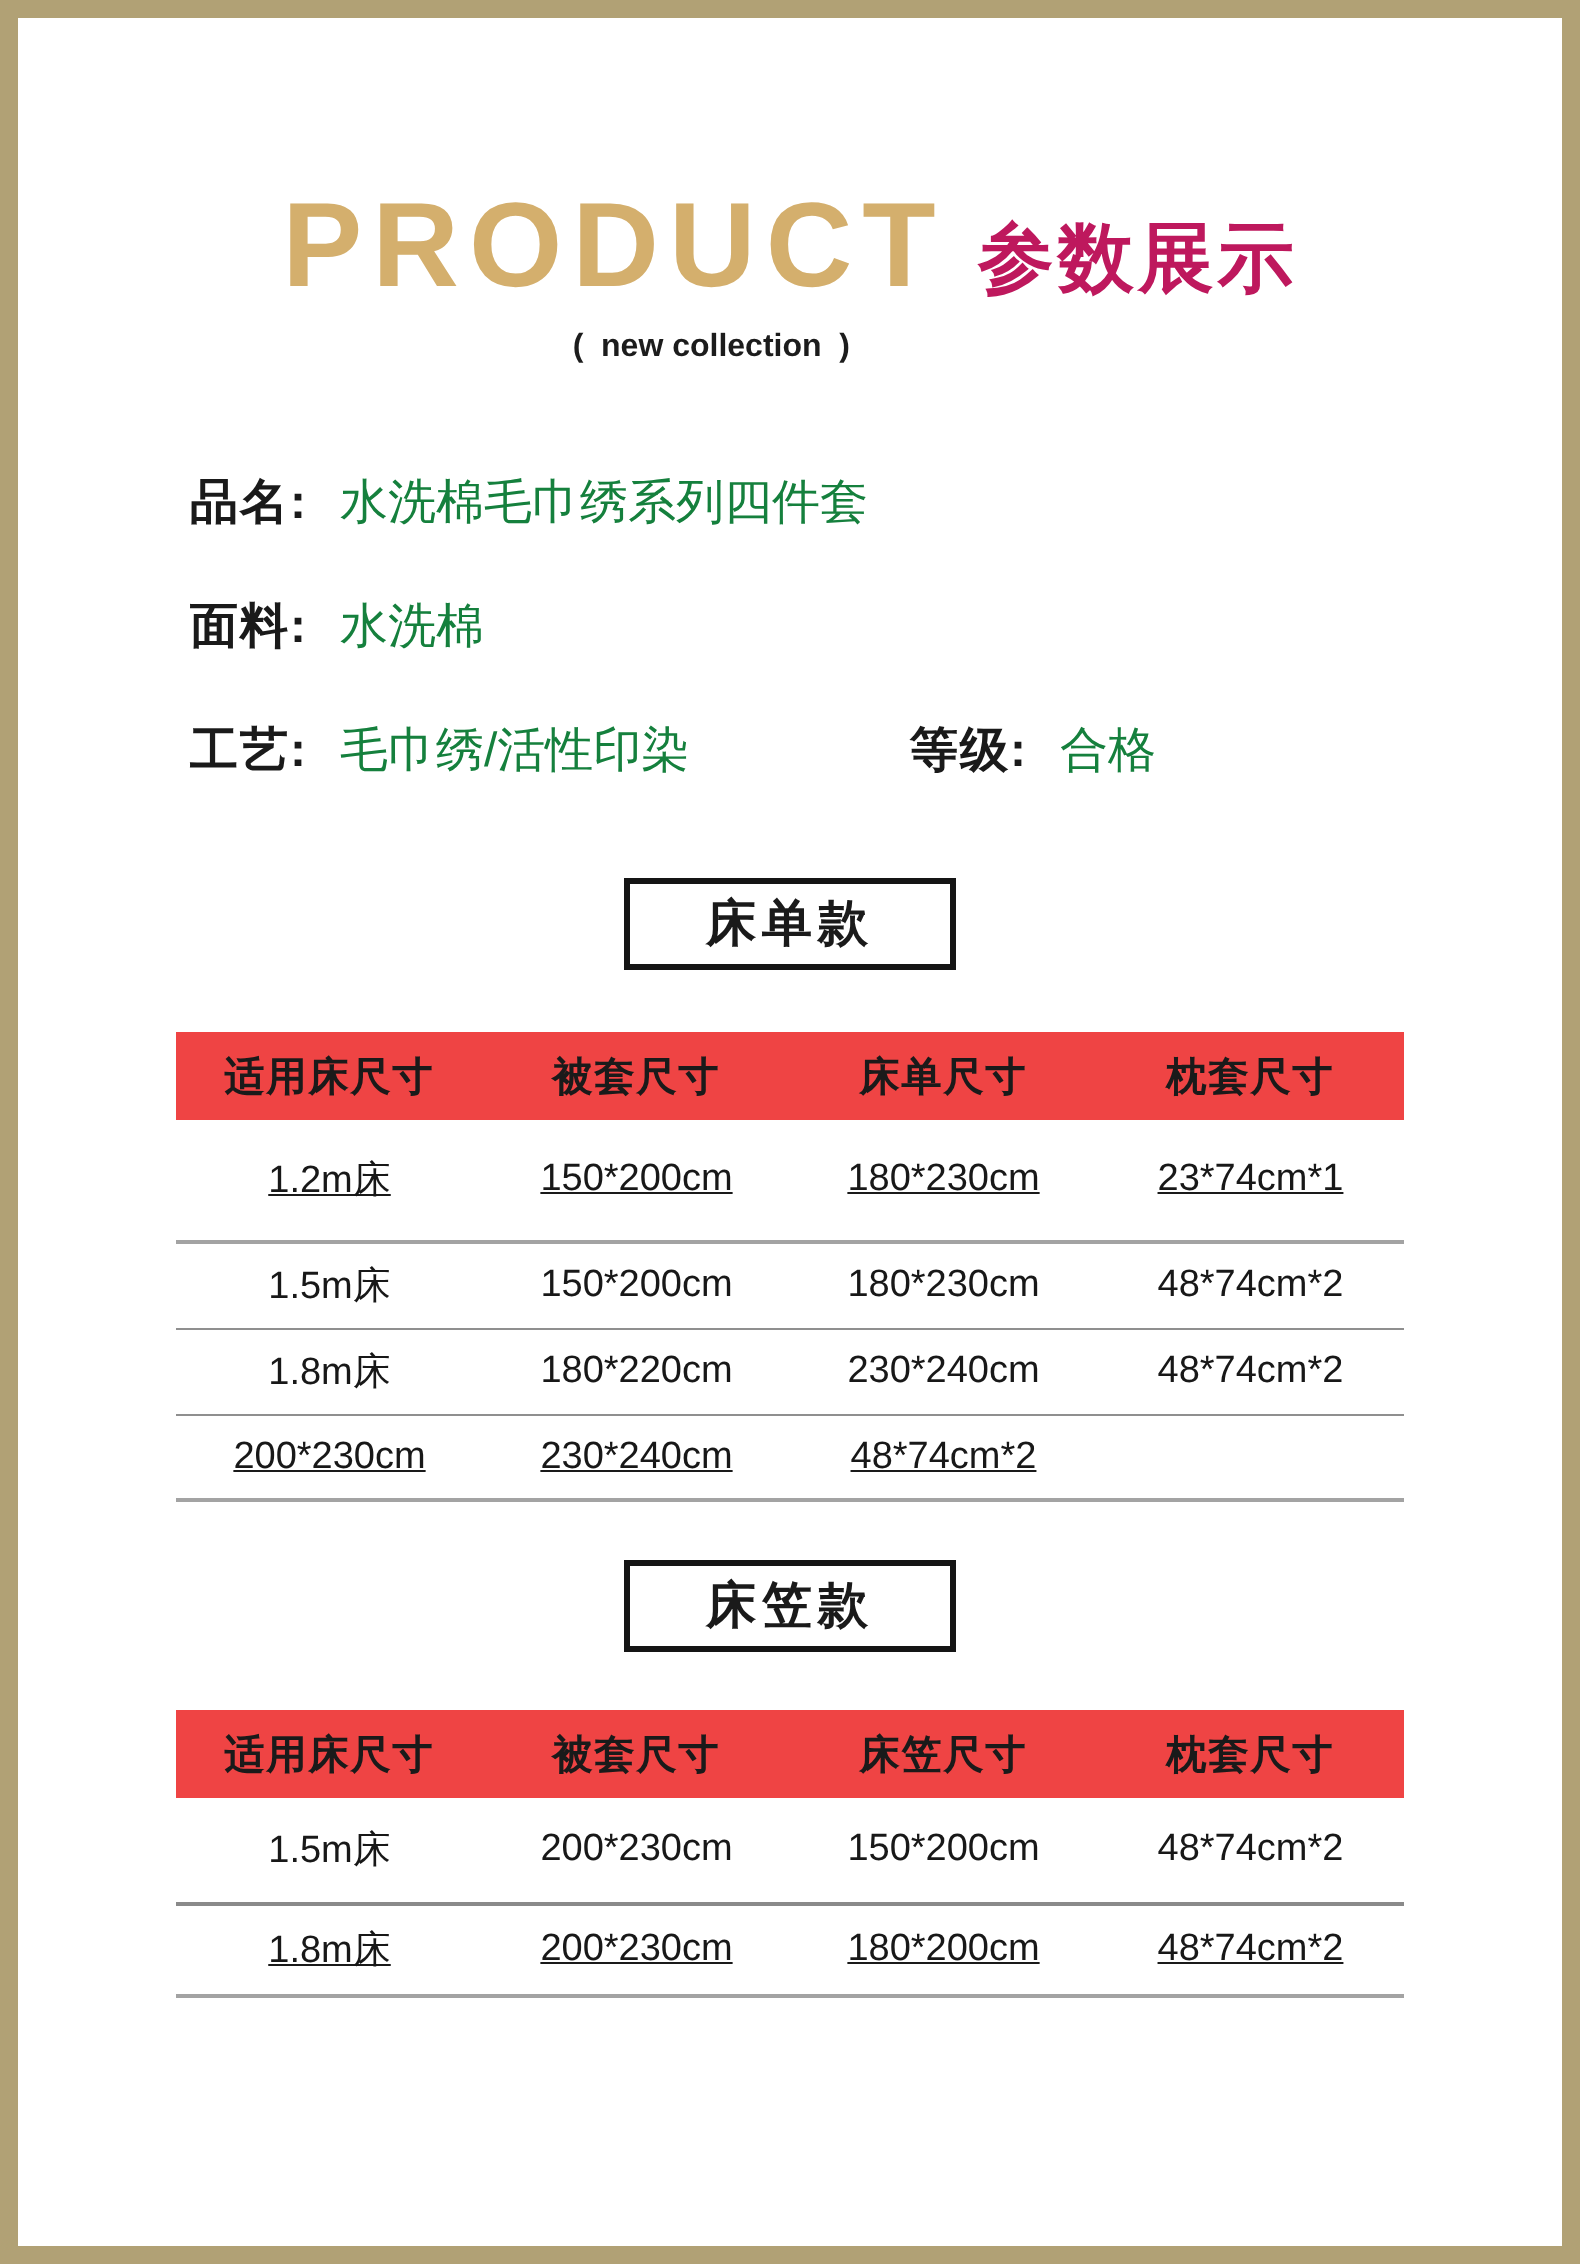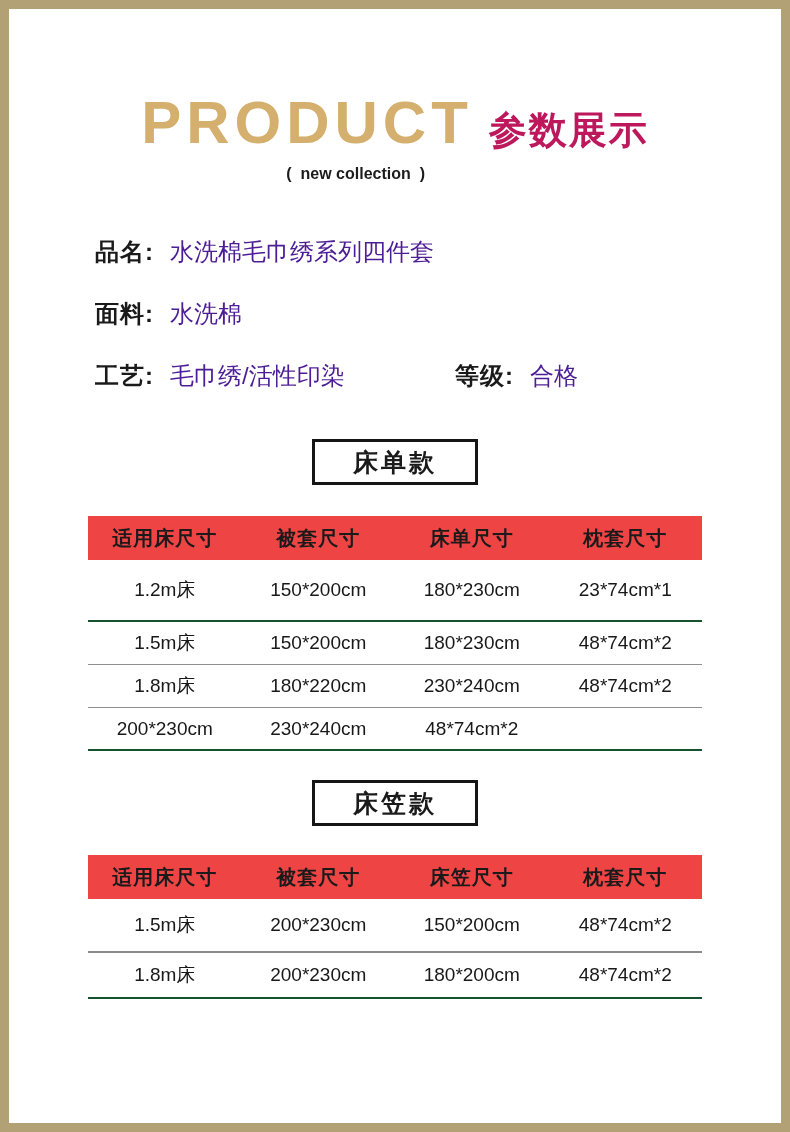"水洗棉毛巾绣系列四件套" .spec-value { color: #4c1d95 -> #15803d }
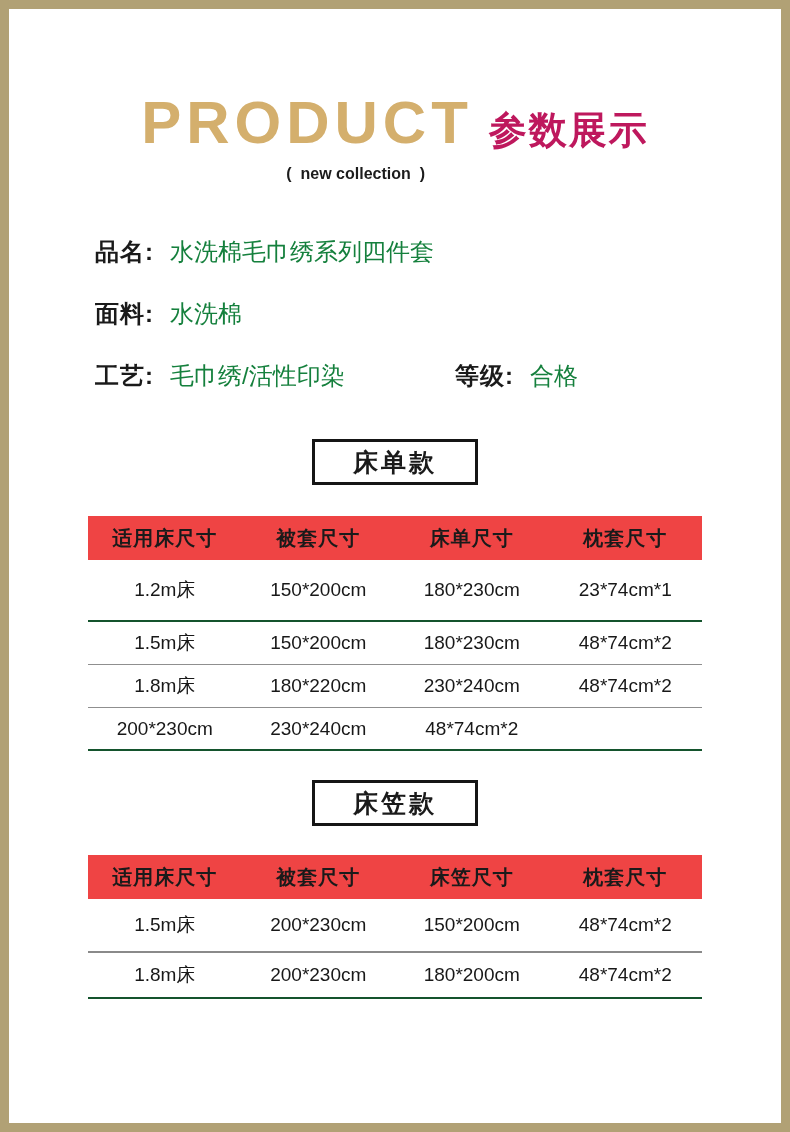"1.2m床" .sep-dark { border-bottom: 2px solid #14532d -> 2px solid #a3a3a3; text-decoration: none -> underline }
